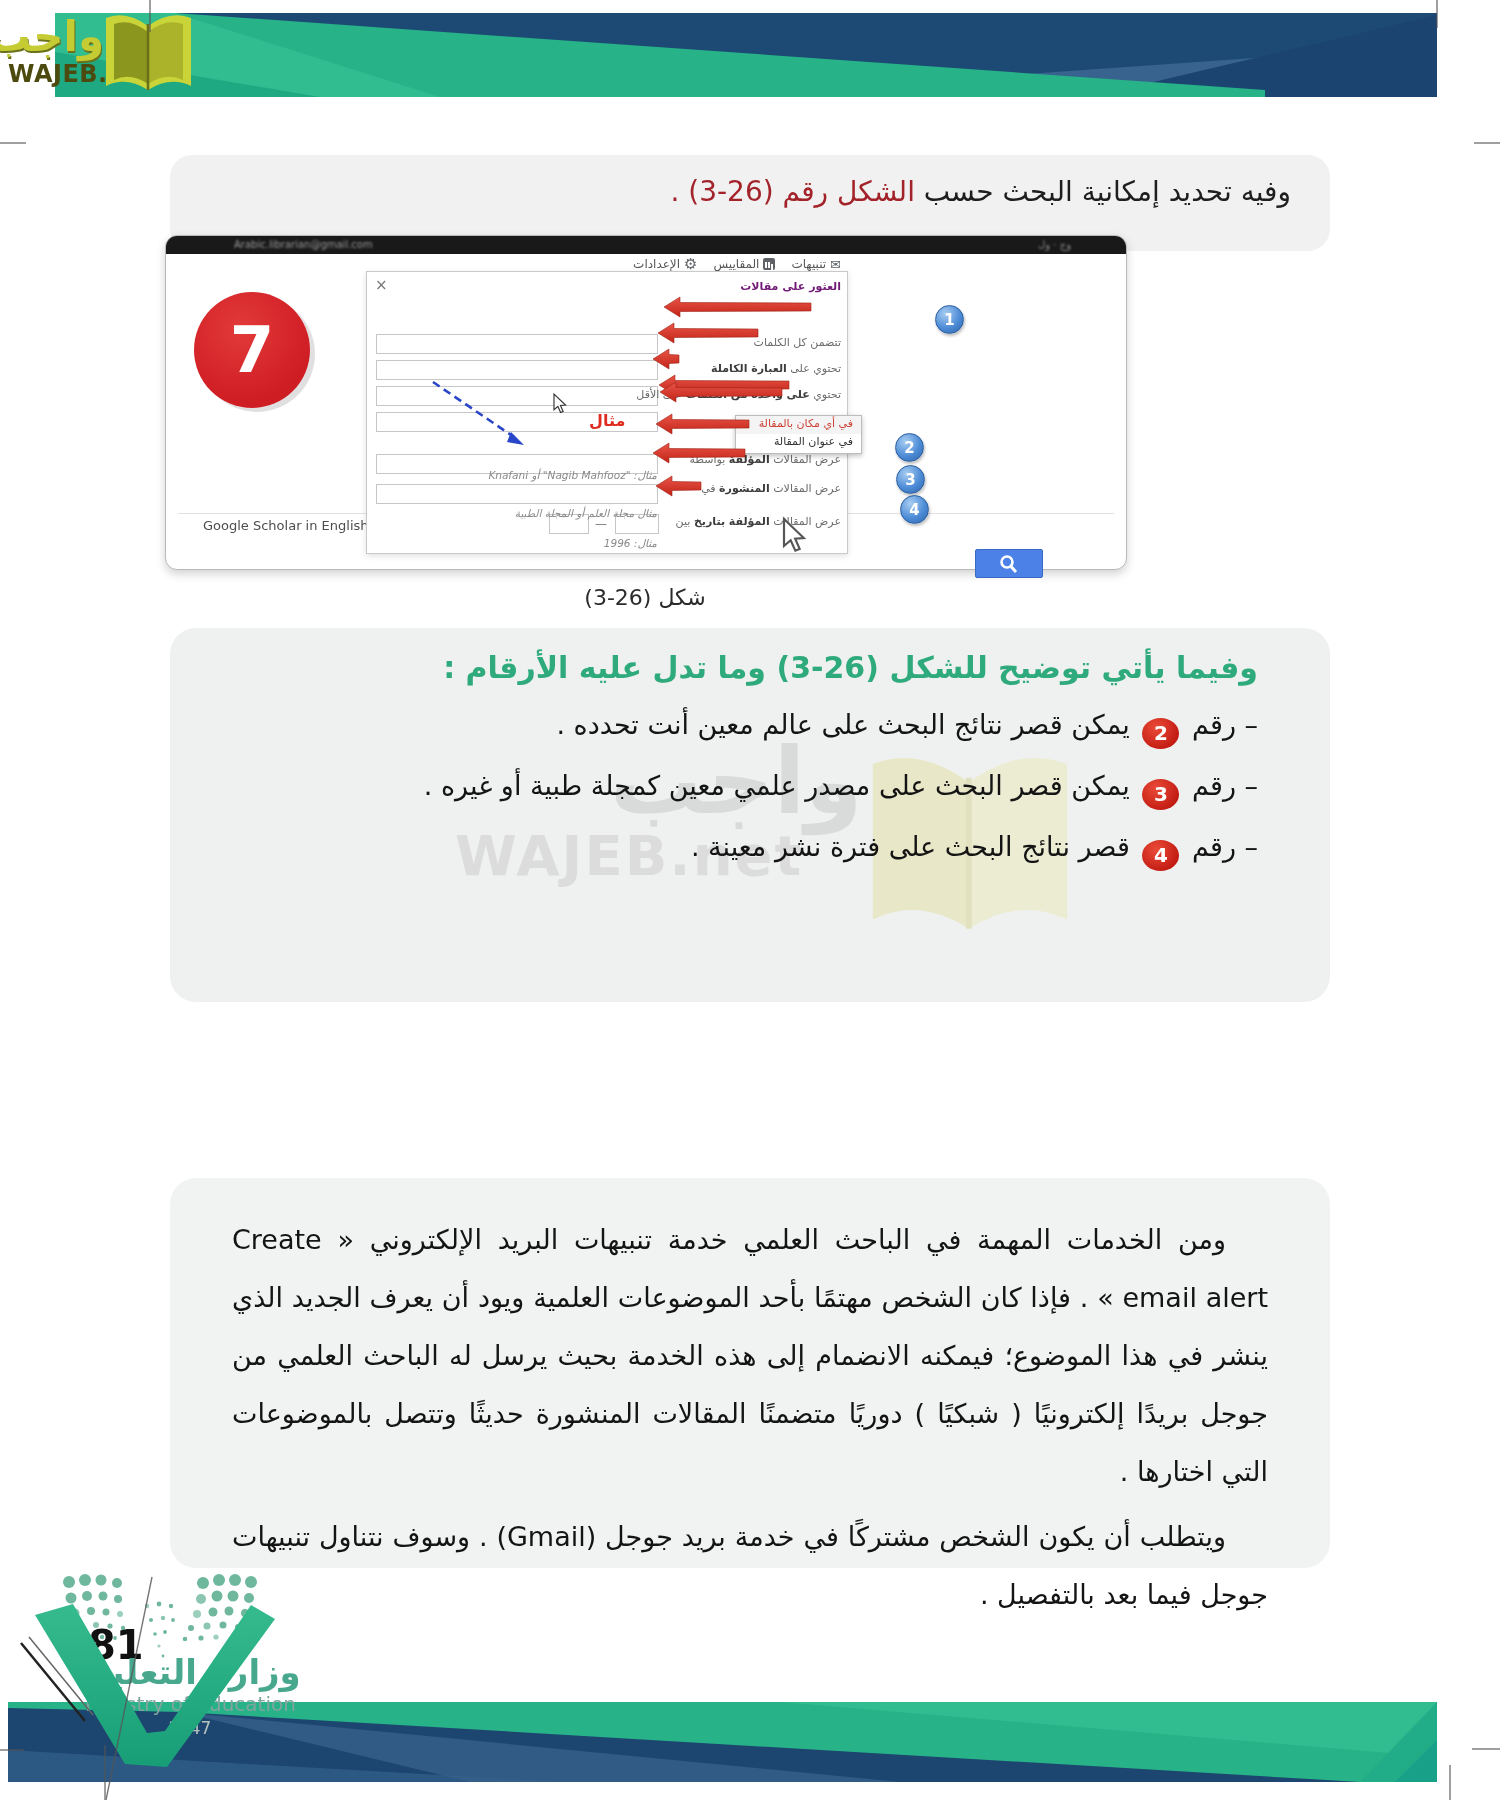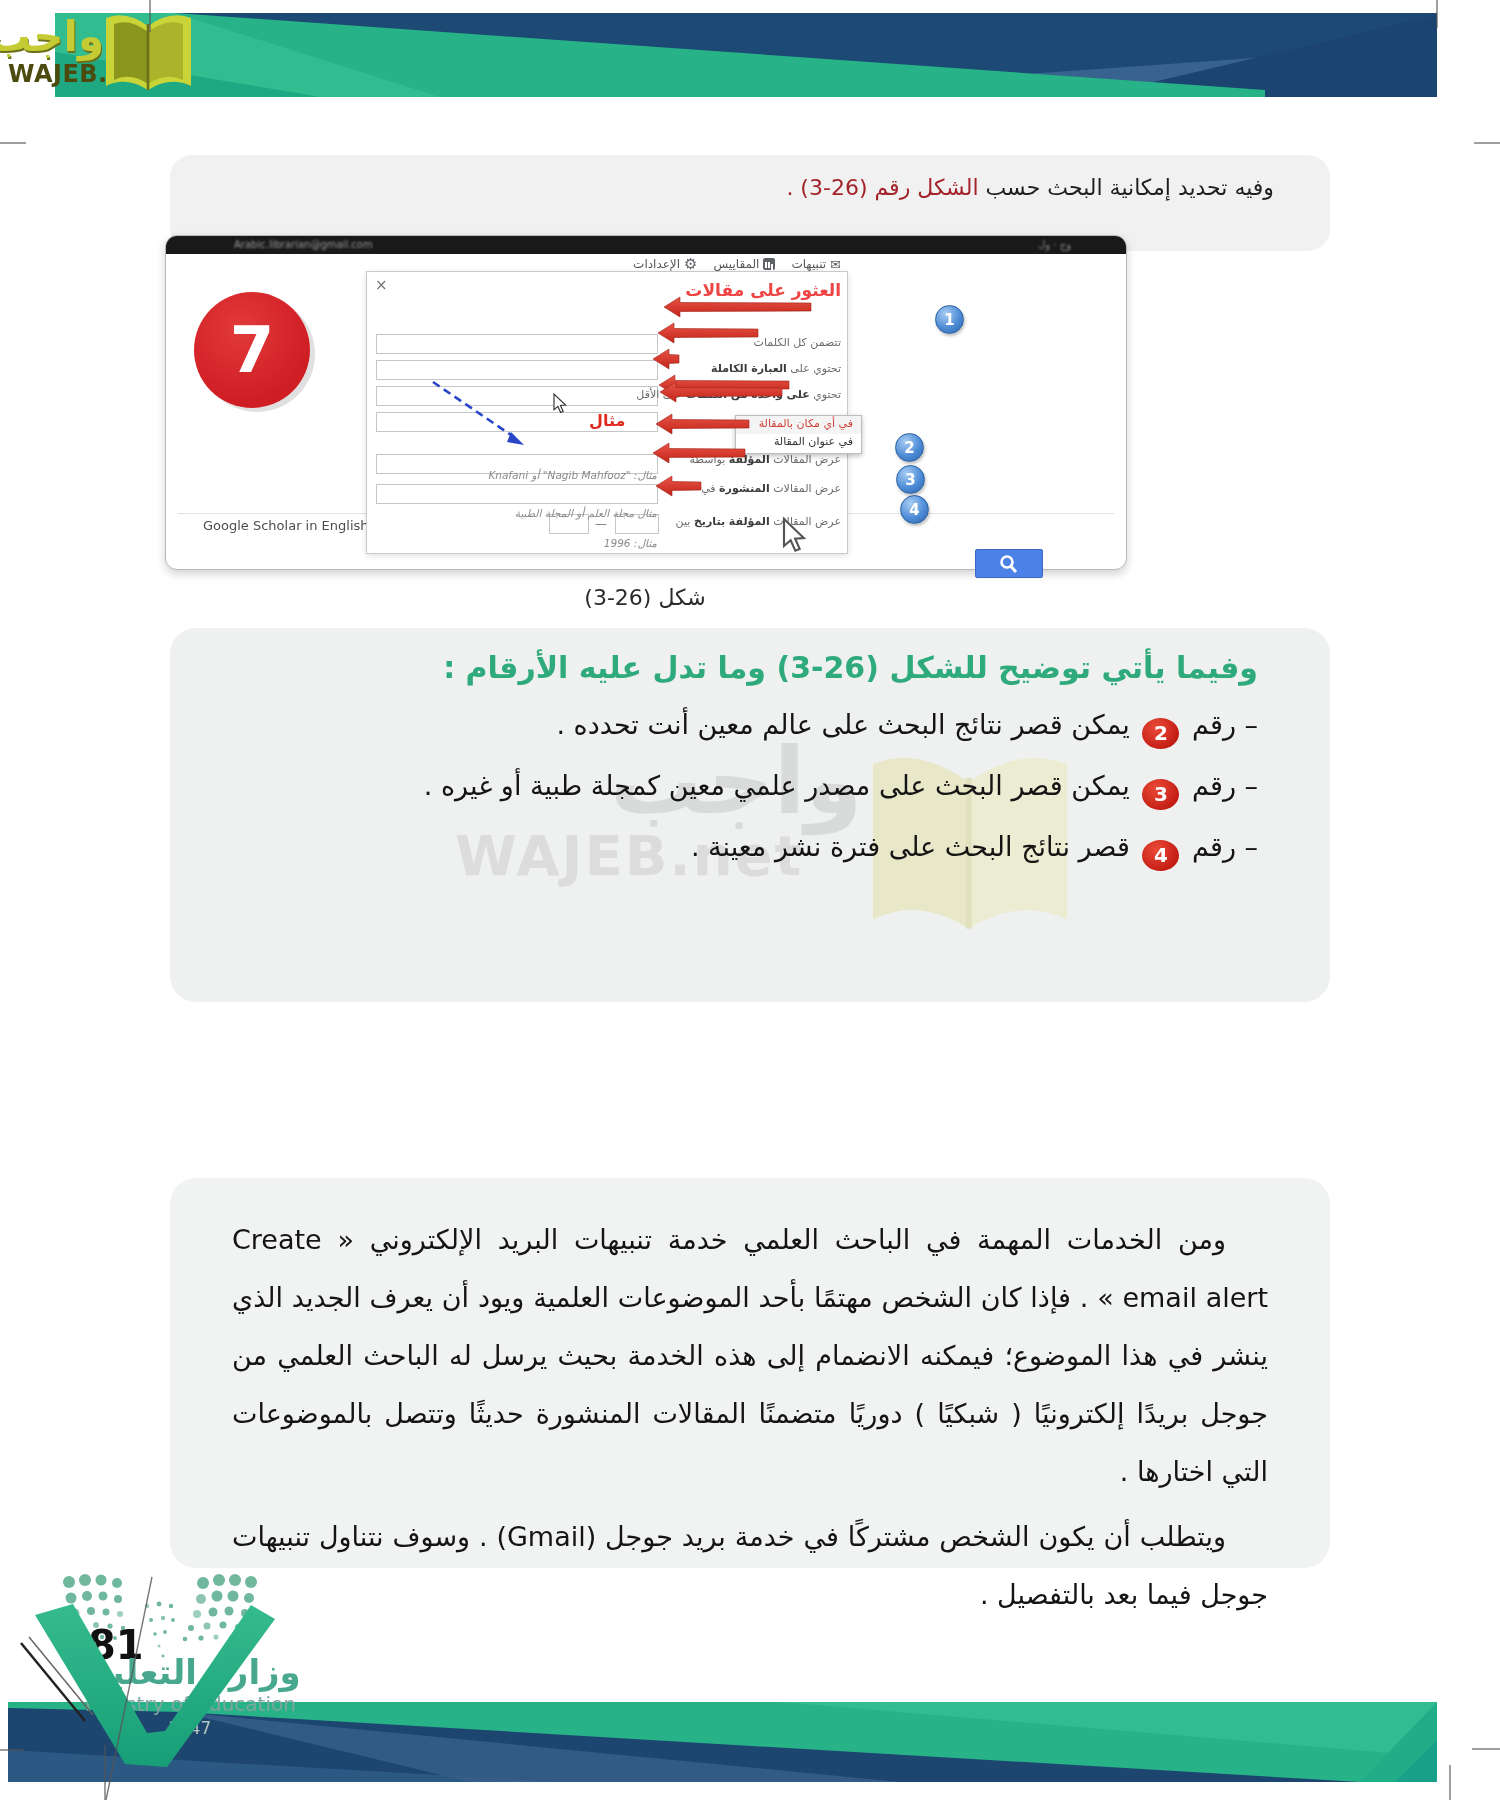"وفيه تحديد إمكانية البحث حسب" .intro-line { font-size: 22px -> 28px; right: 56px -> 39px }
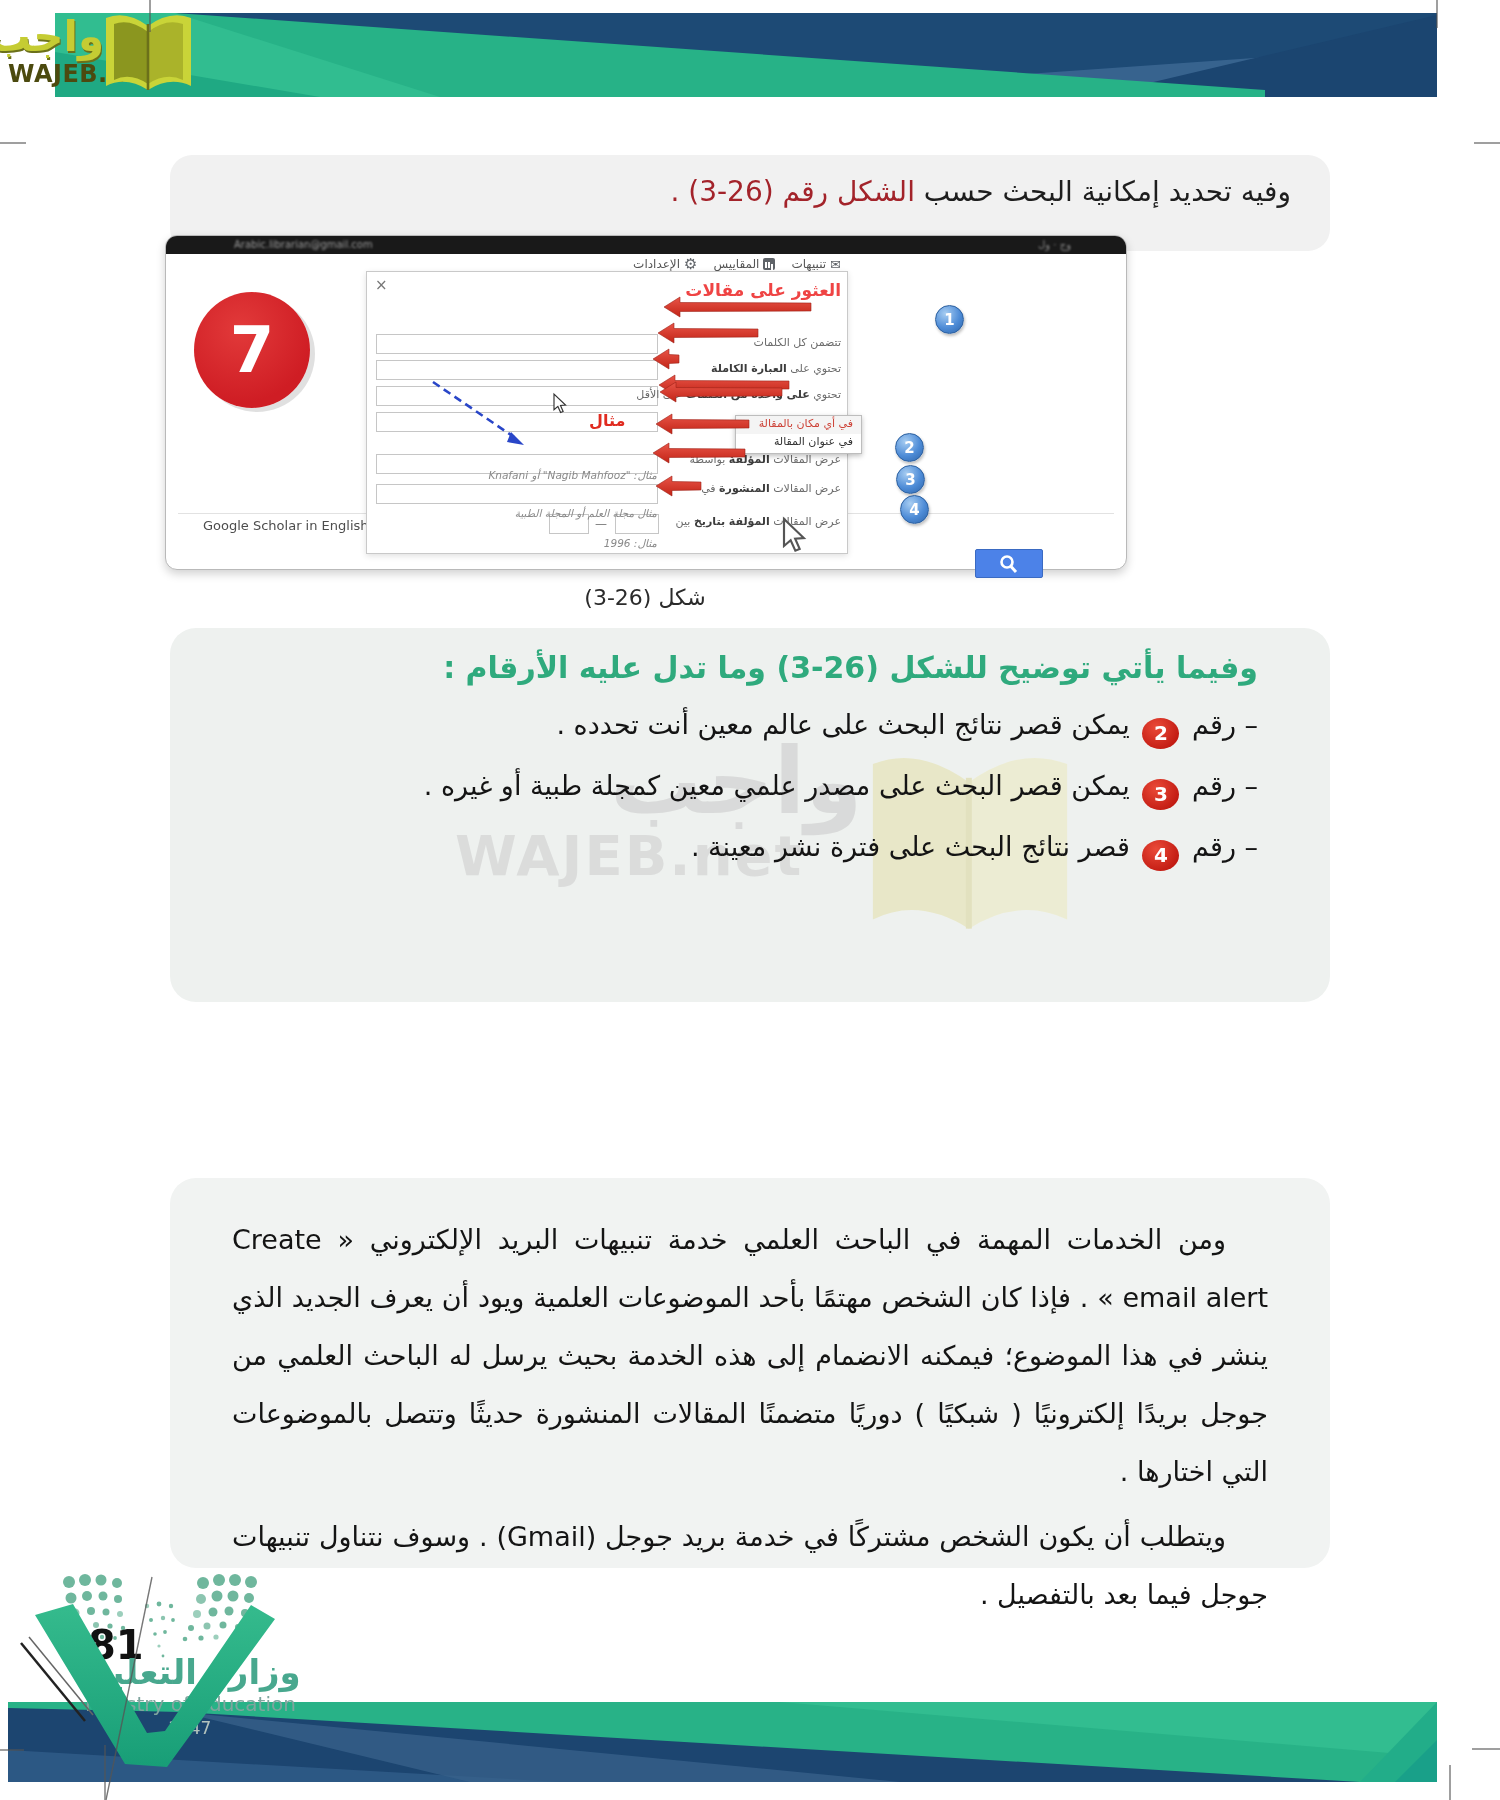"العثور على مقالات" .dlg-title { color: #ef4444 -> #701a75; font-size: 17px -> 11px }
